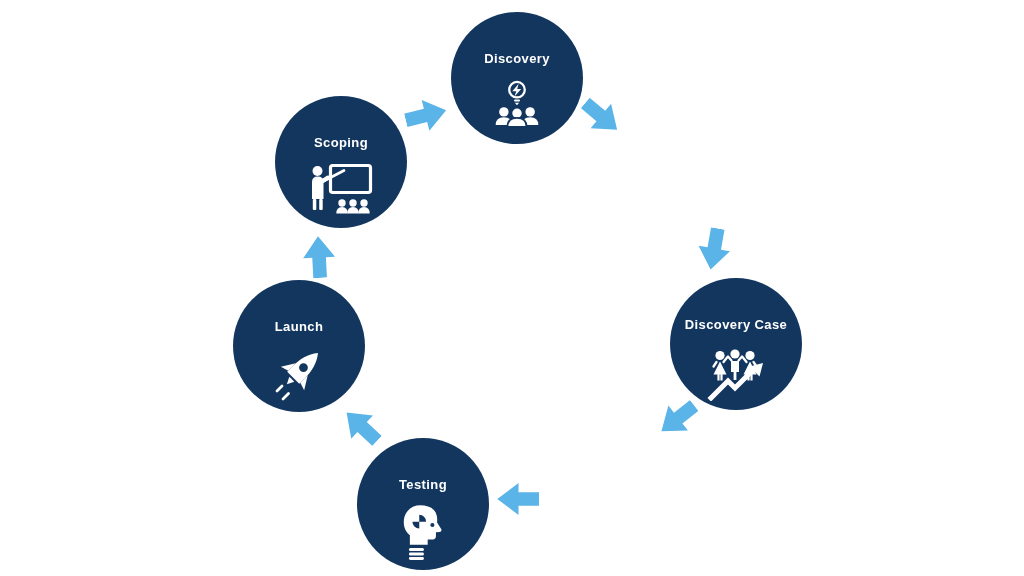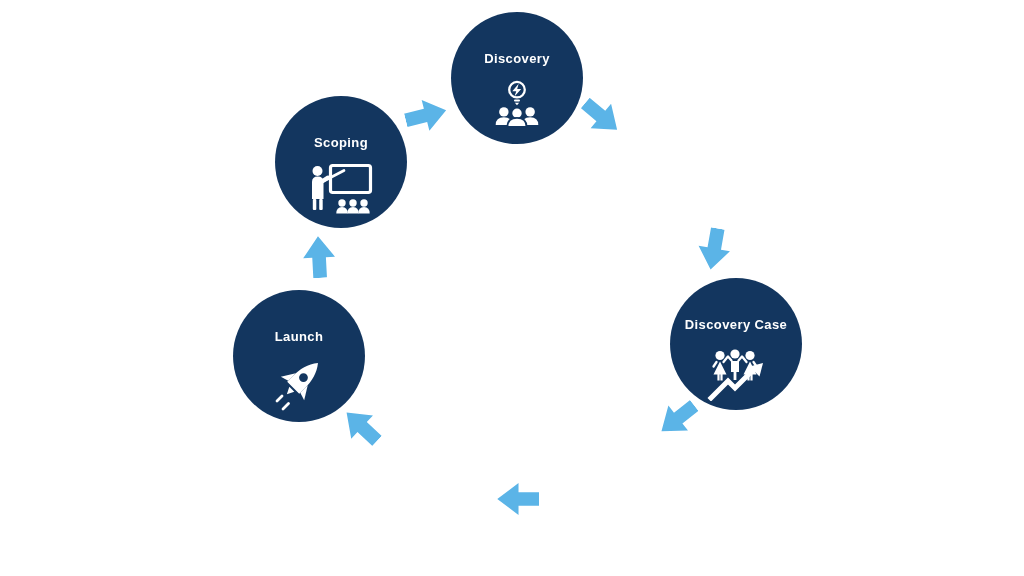"Launch" div.stage { top: 290px -> 280px }
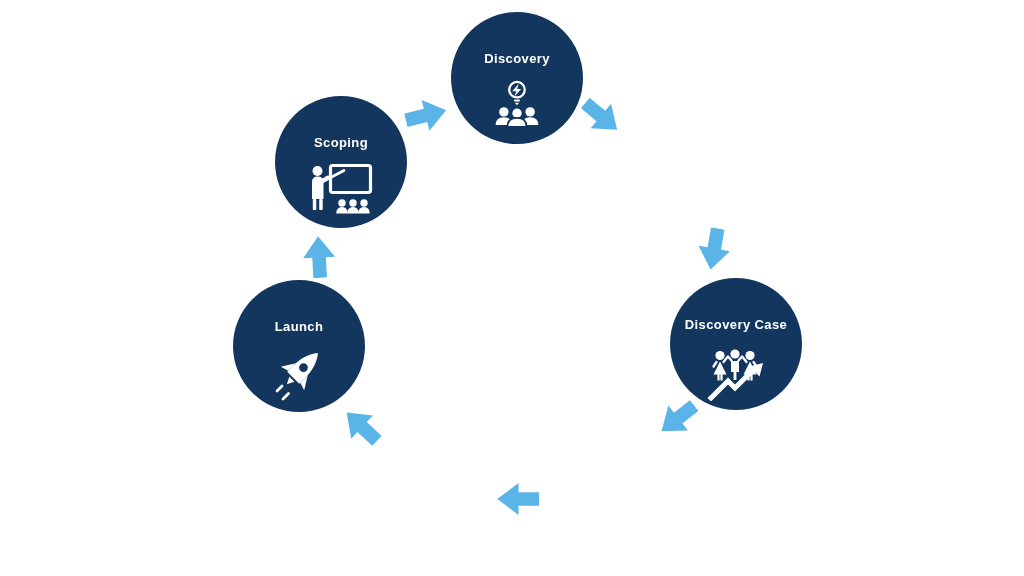"Testing" div.stage { html: none -> <div> <div>Testing</div> <div> <svg> <path></path> <circle></circle> <path></path> <path></path> <circle></circle> <g> <rect></rect> <rect></rect> <rect></rect> </g> </svg> </div> </div> }
